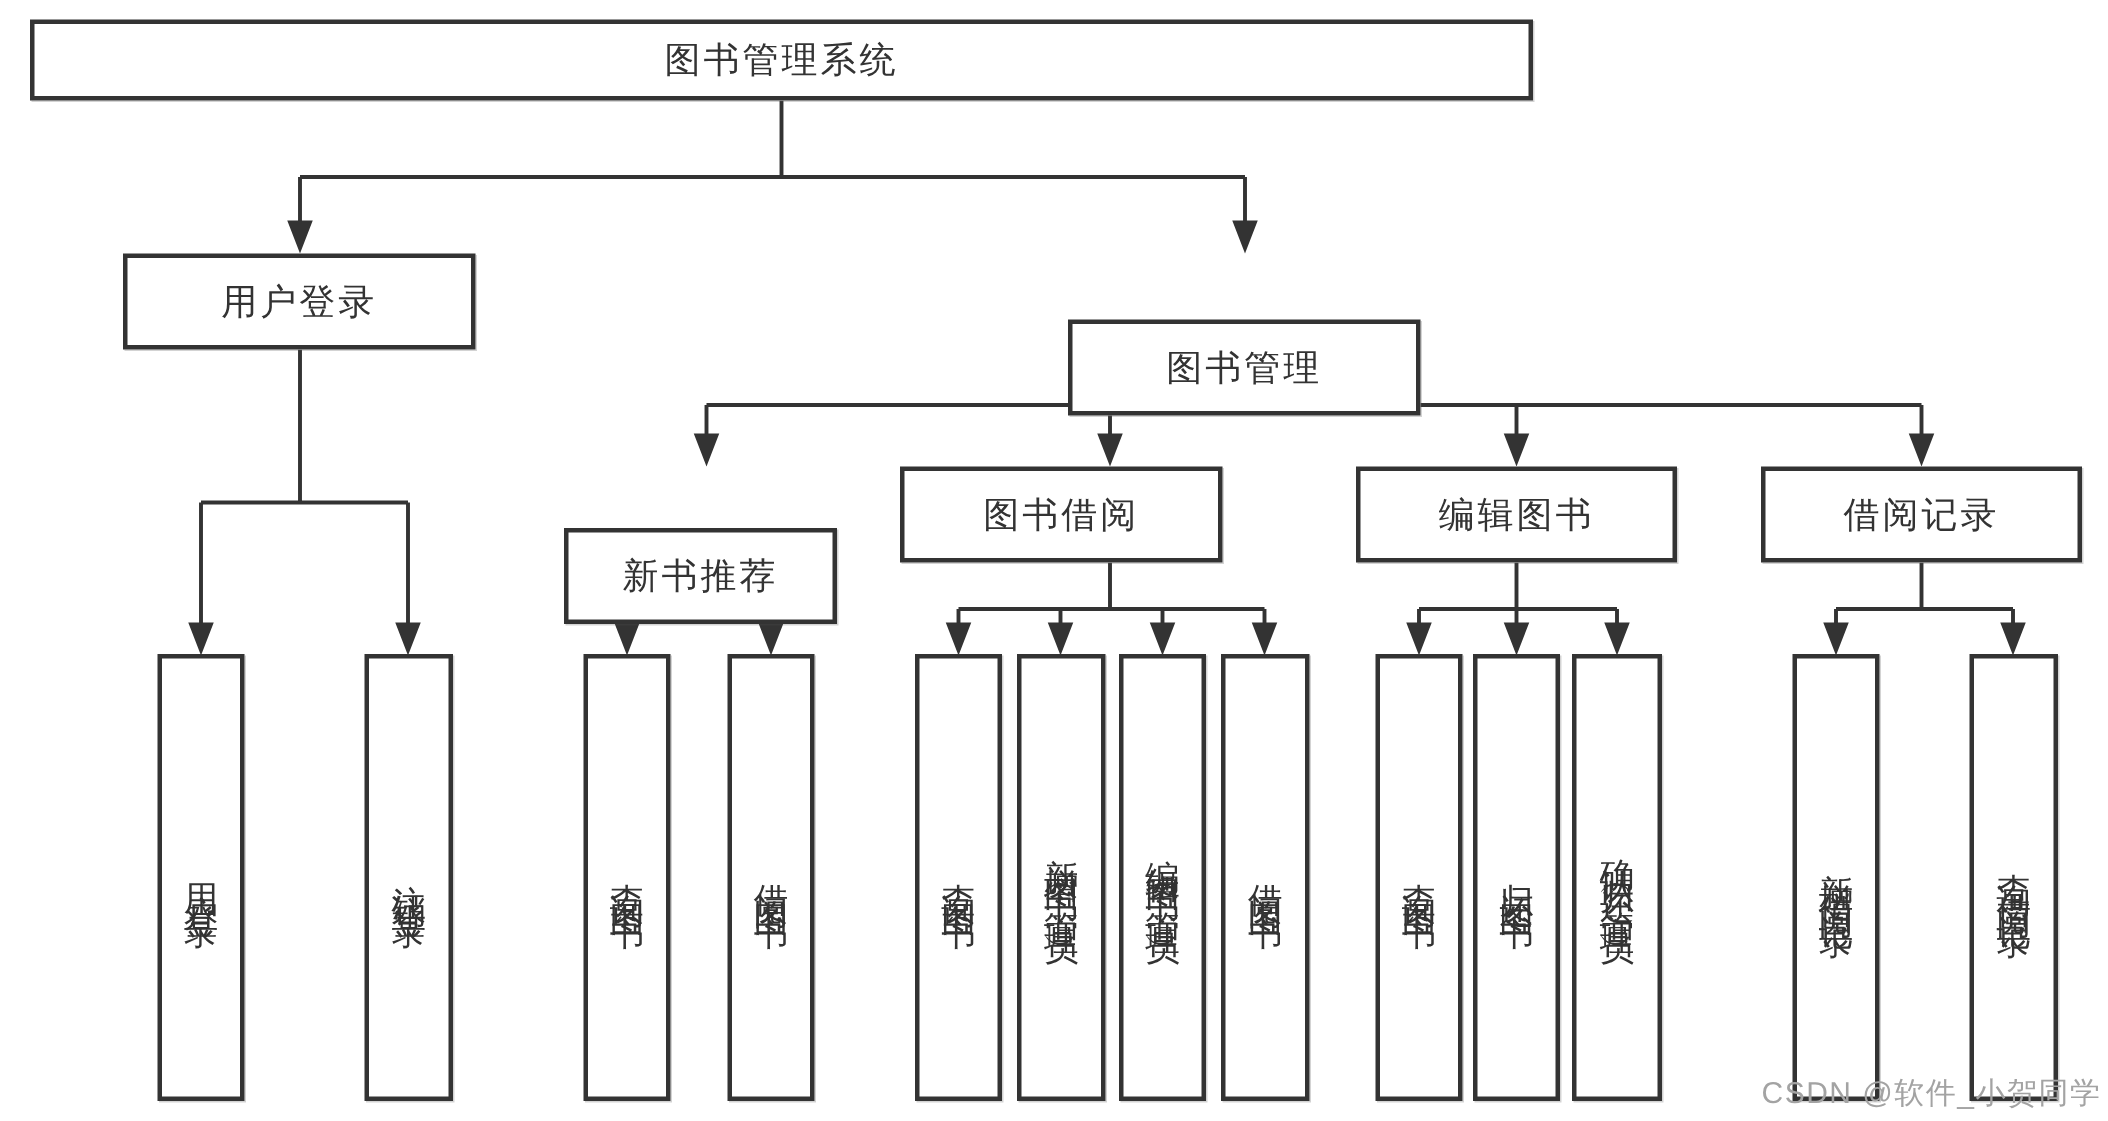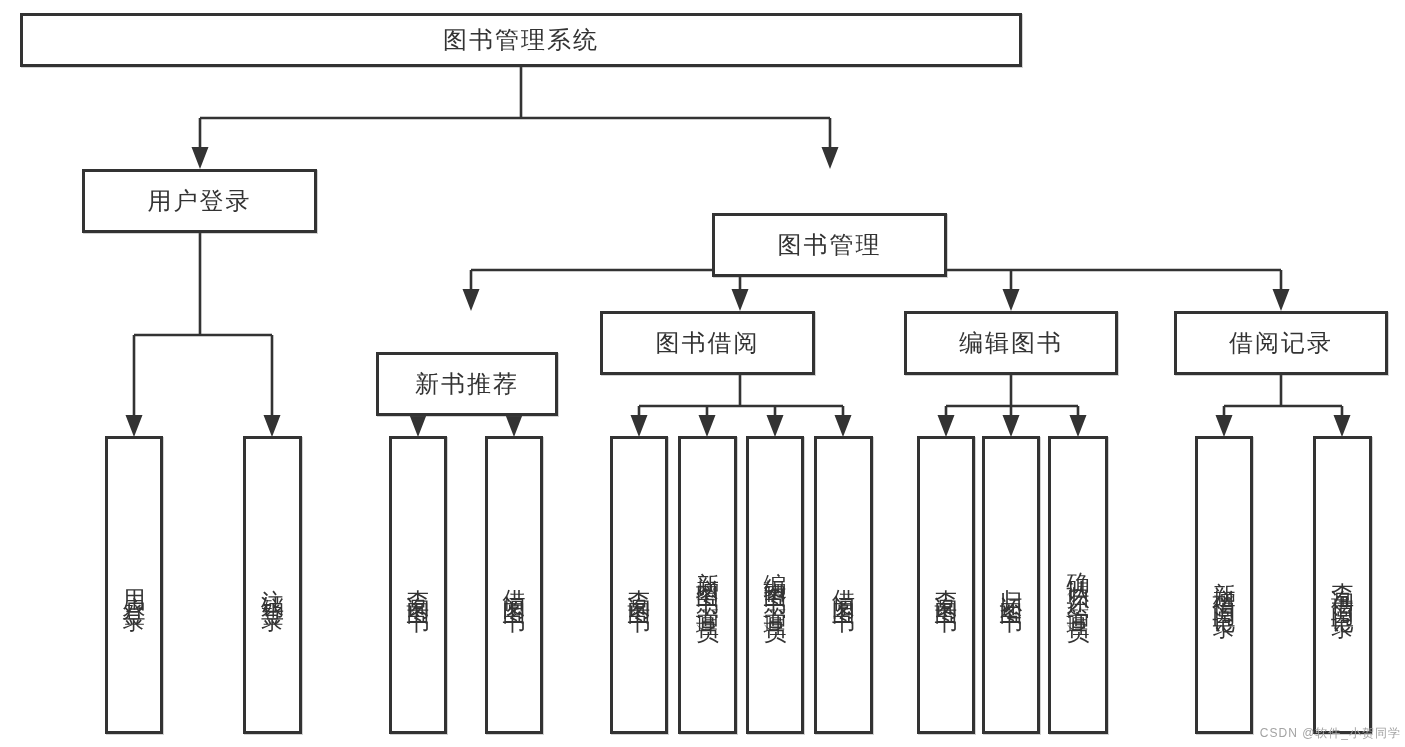"CSDN @软件_小贺同学" .watermark { font-size: 12px -> 20px }
